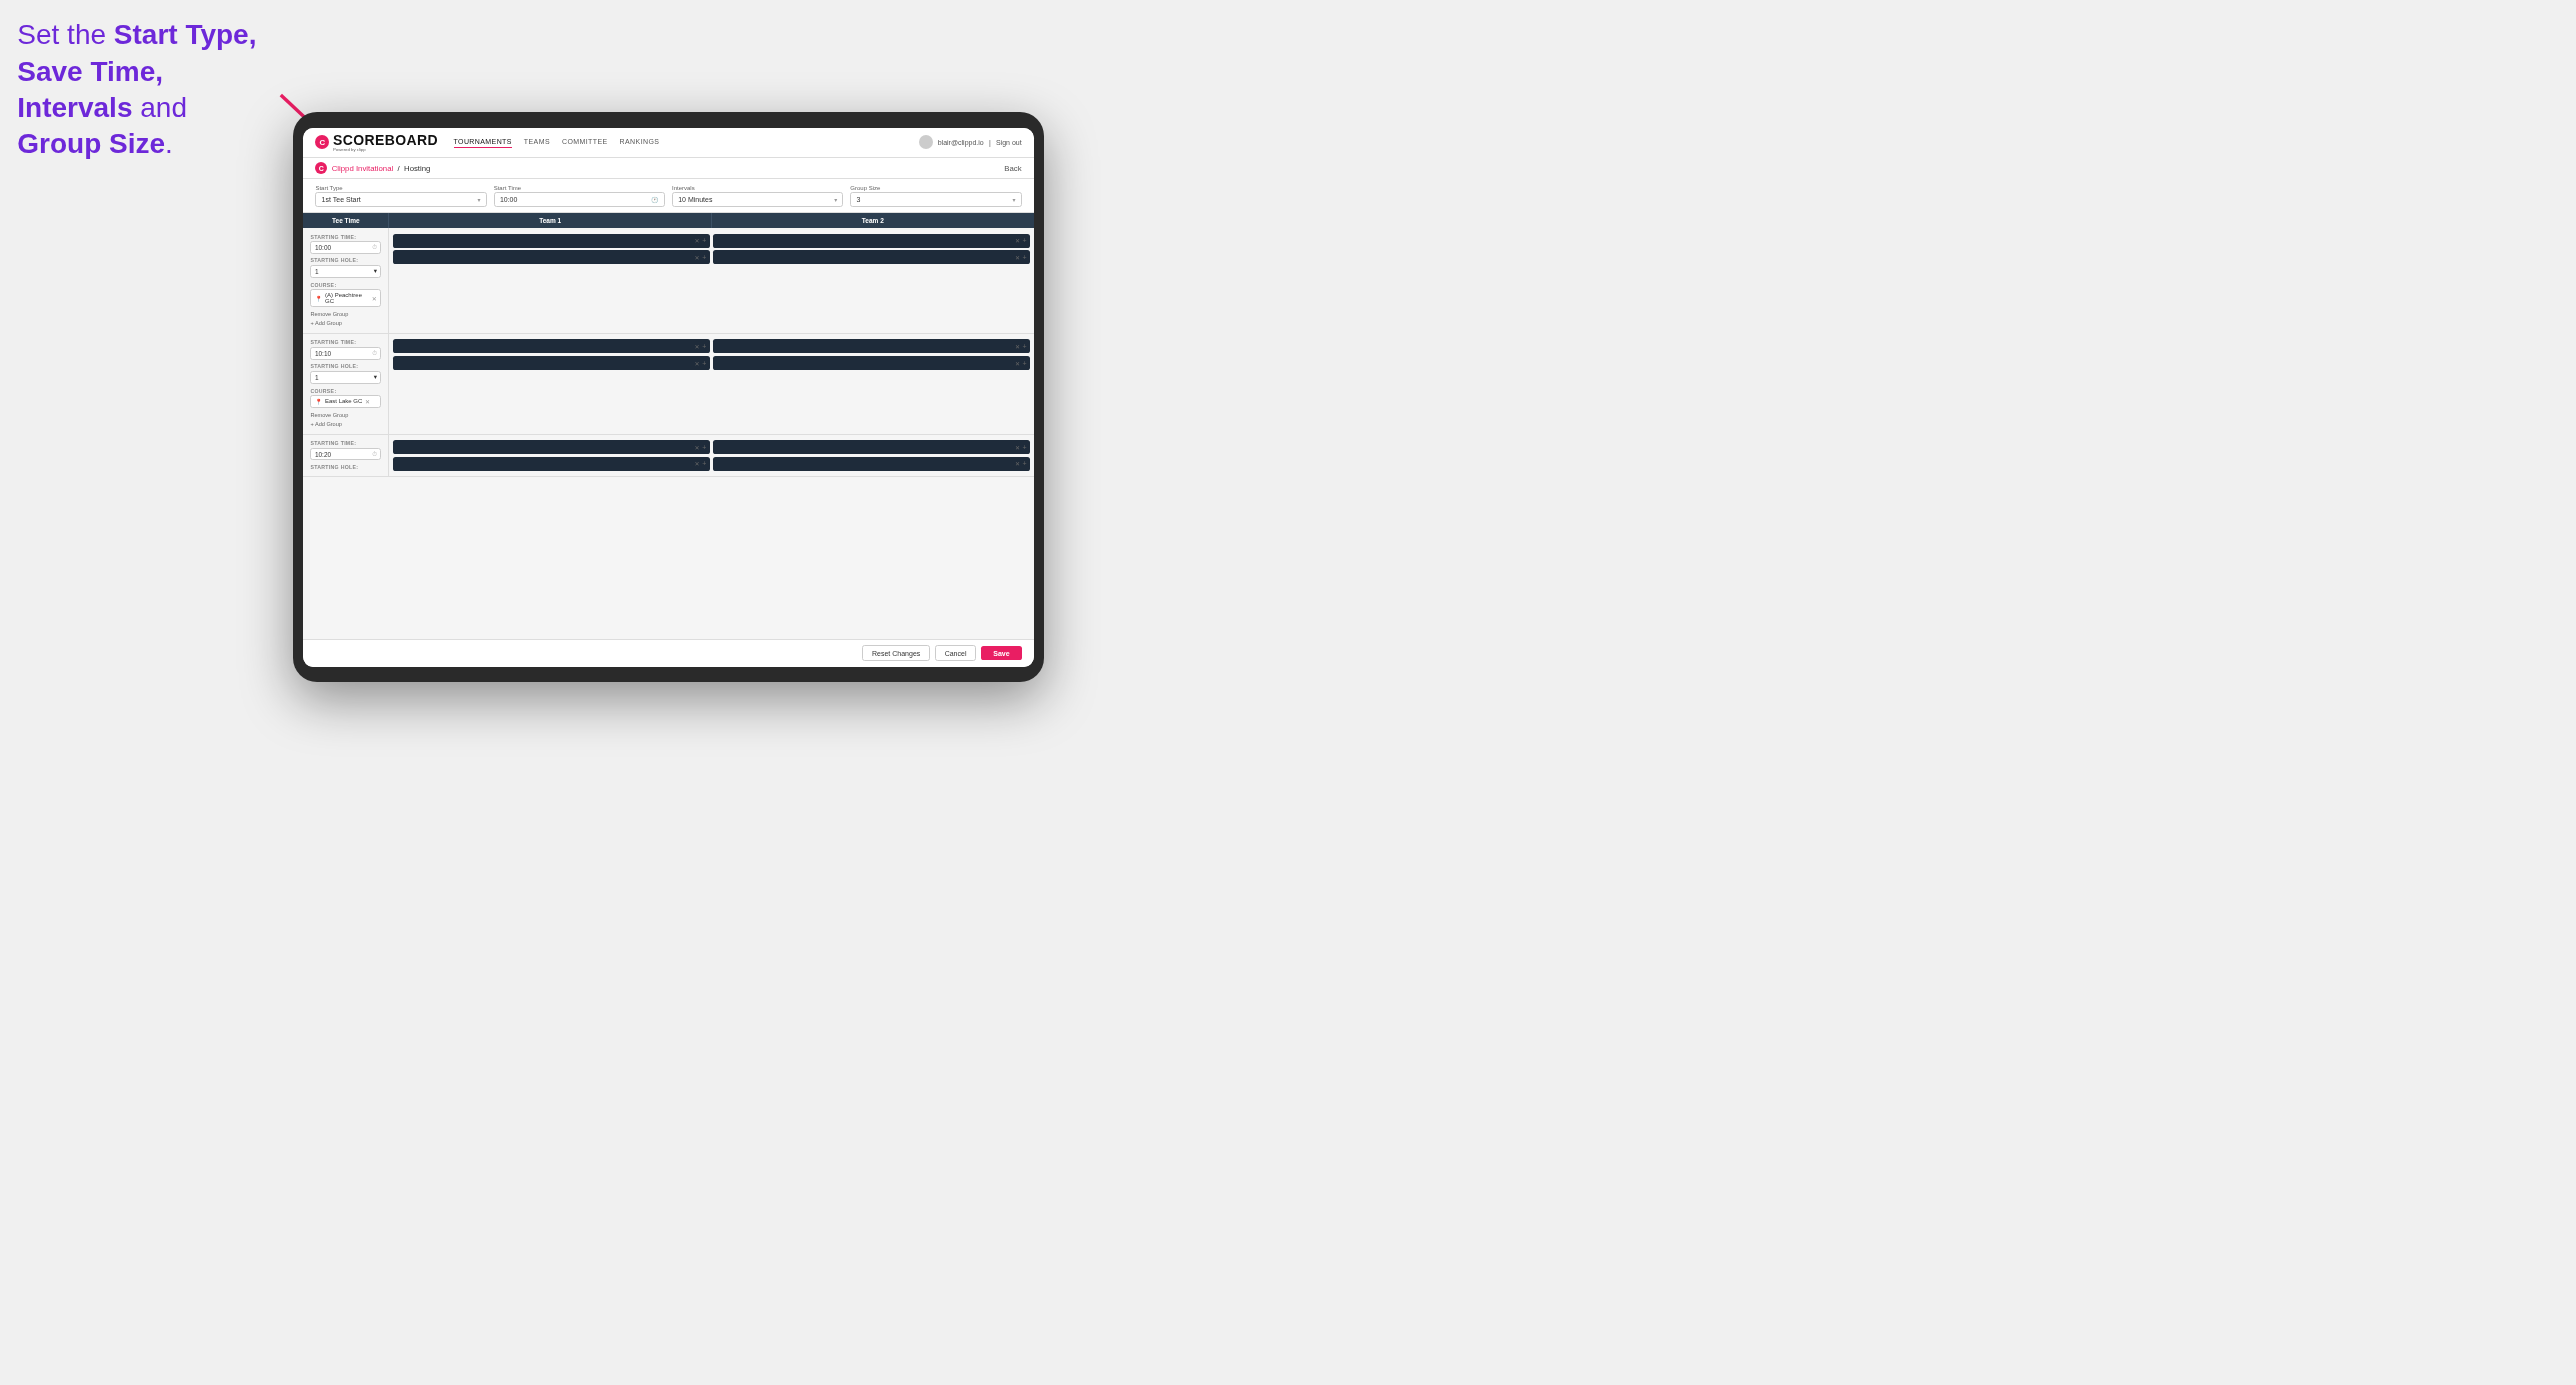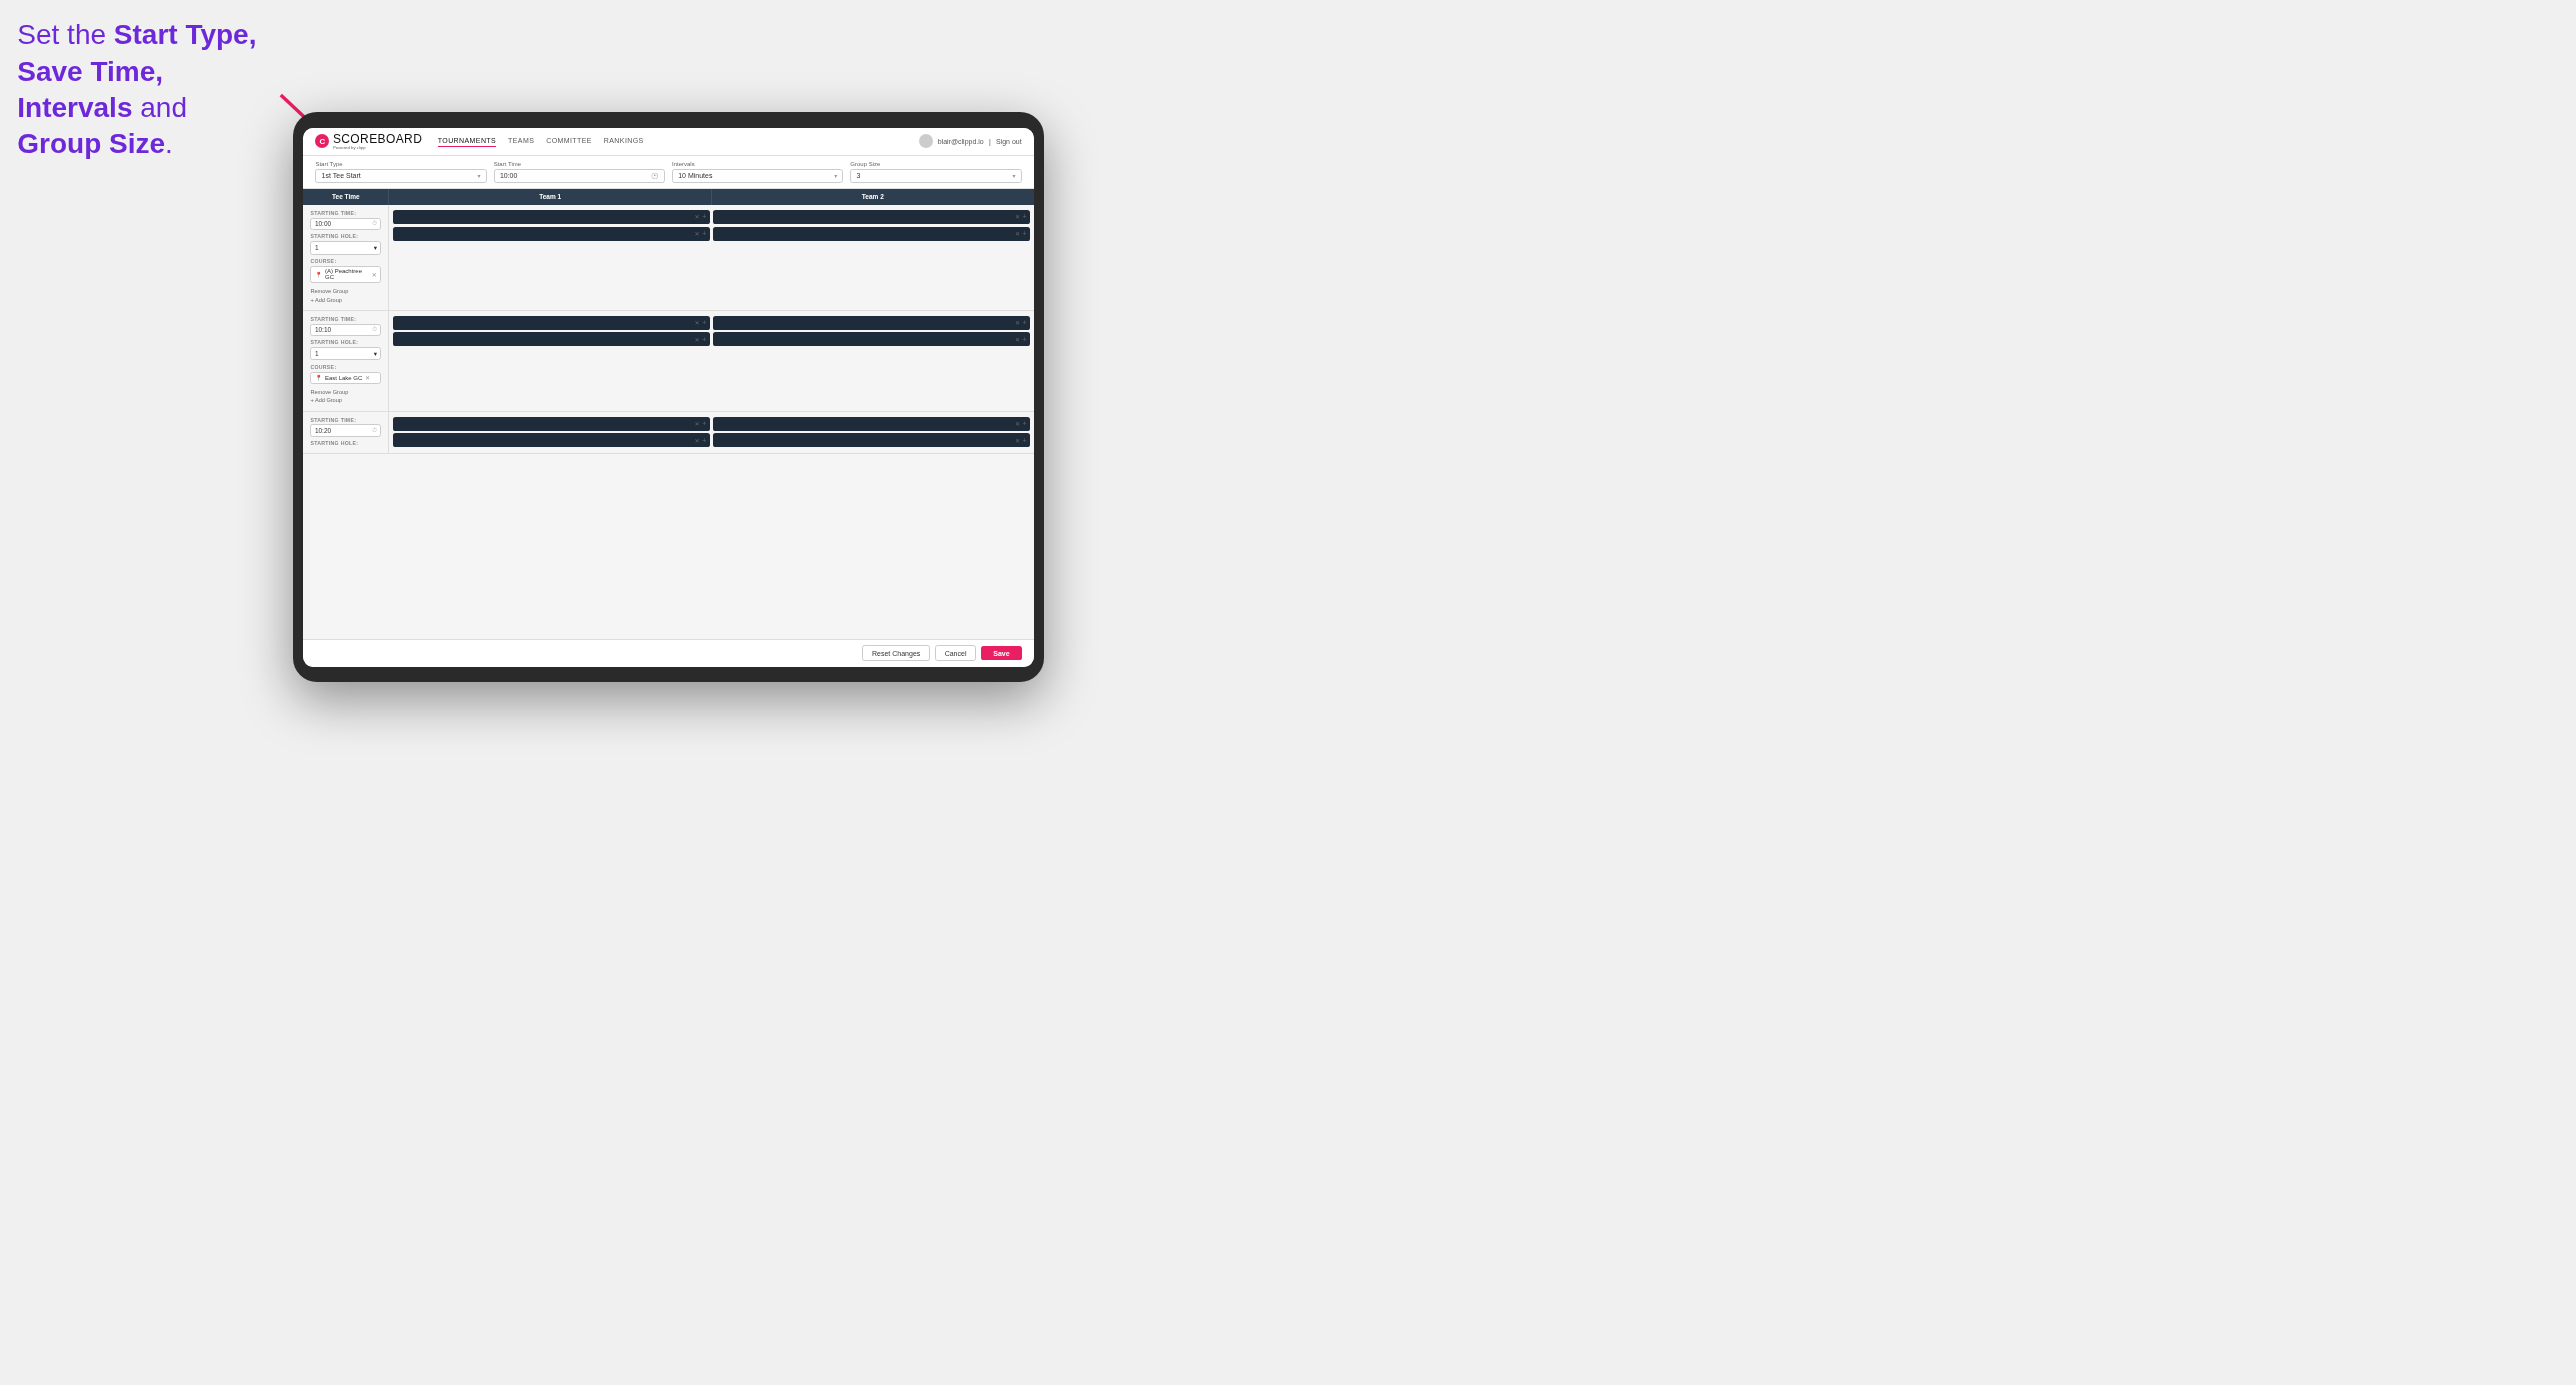"SCOREBOARD" .logo-text { font-size: 12px -> 14px; font-weight: 400 -> 700 }
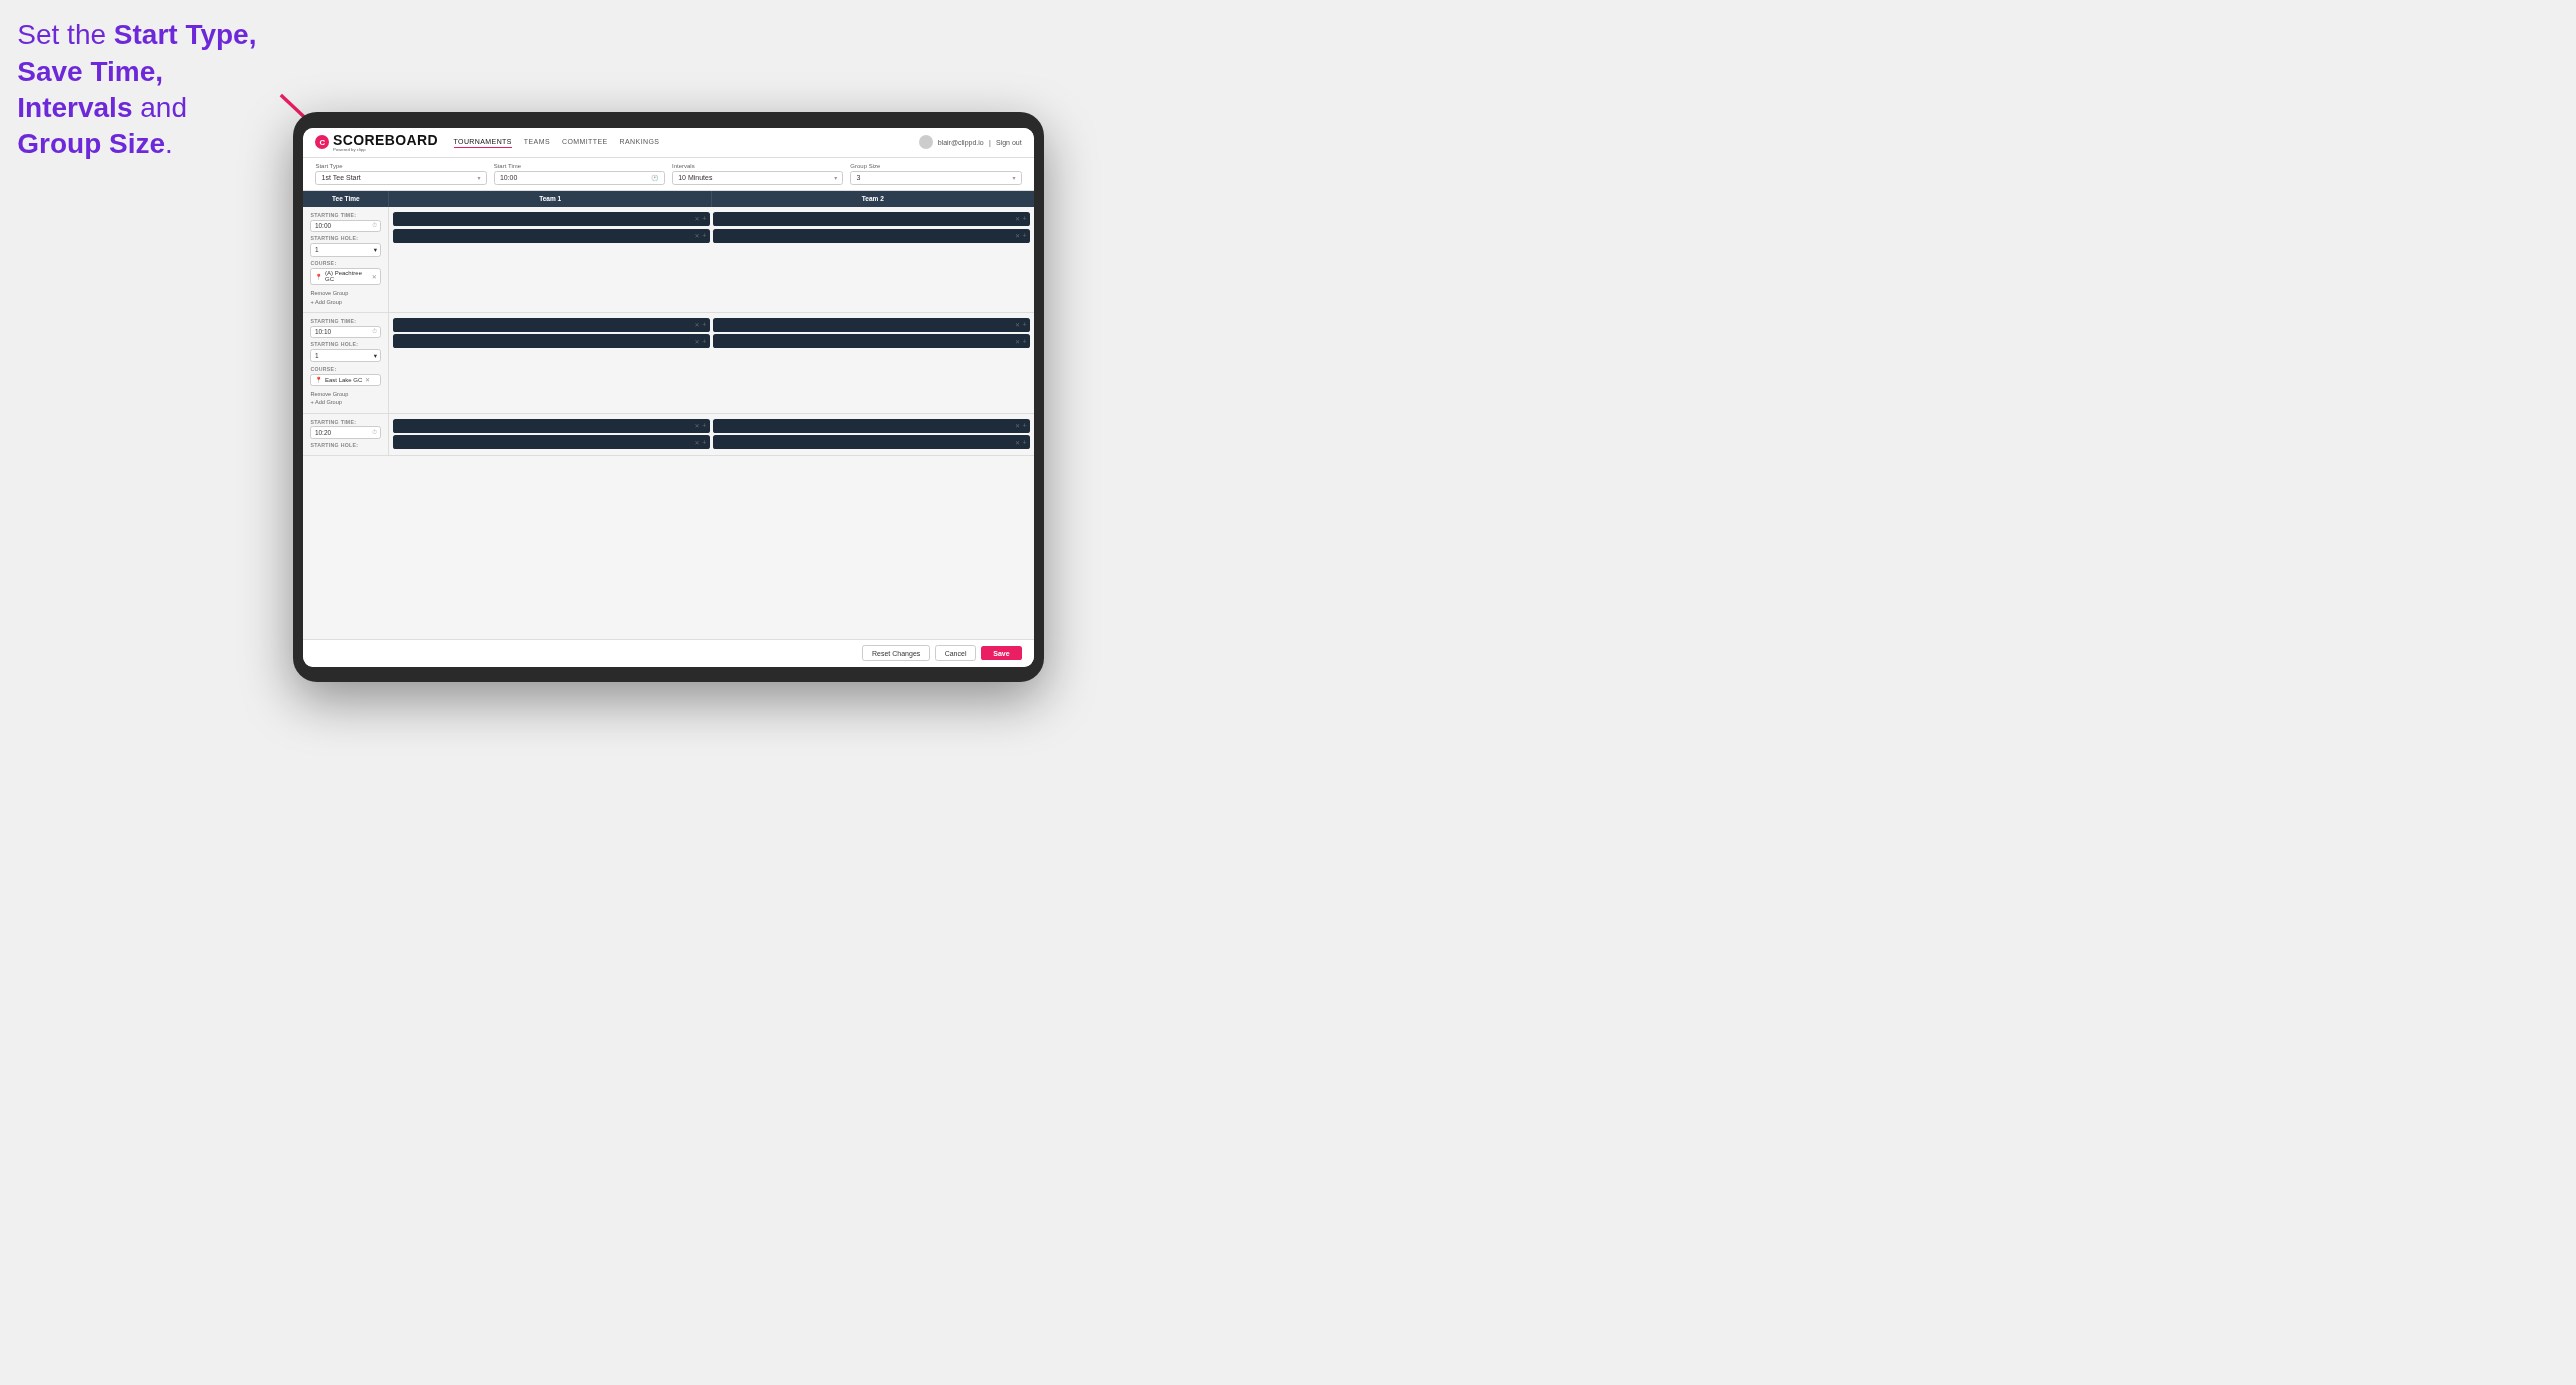"Clippd Invitational" div.breadcrumb-bar { html: none -> <div> <div> <div>C</div> <span>Clippd Invitational</span> <span>/</span> <span>Hosting</span> </div> <div>Back</div> </div> }
